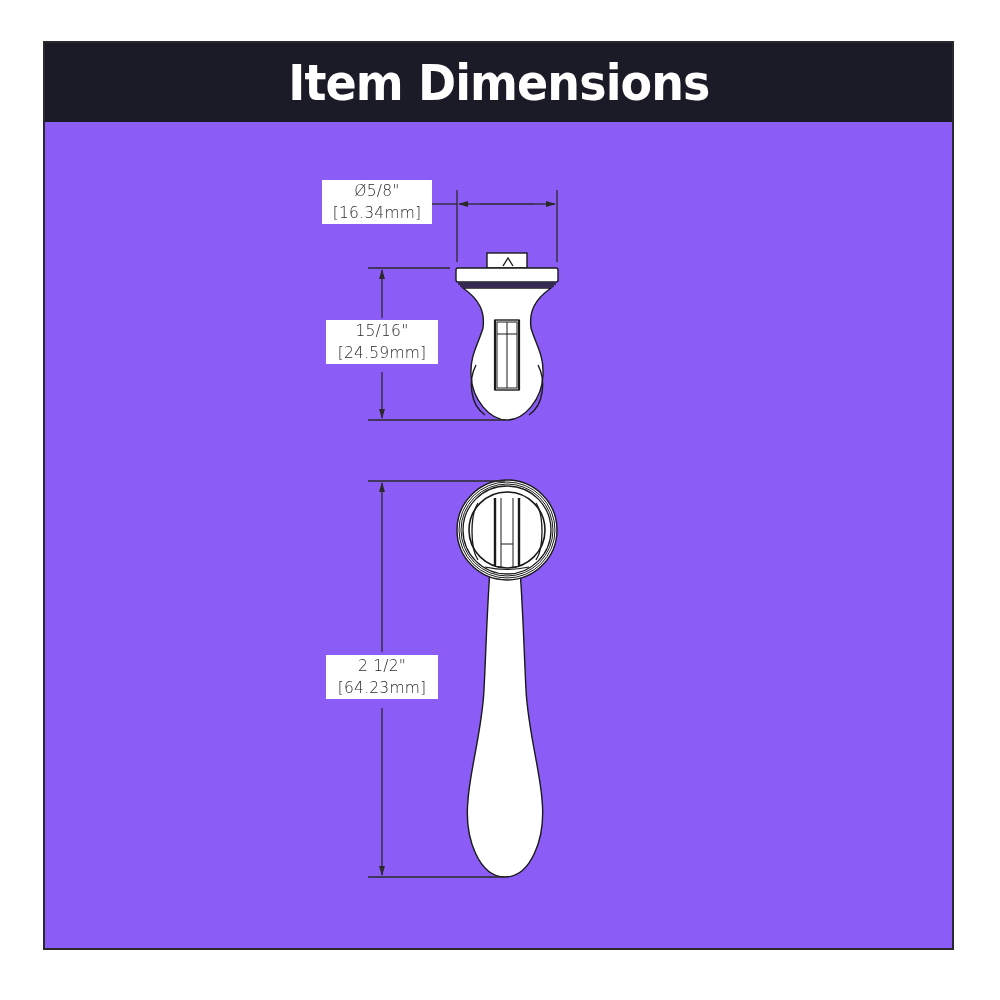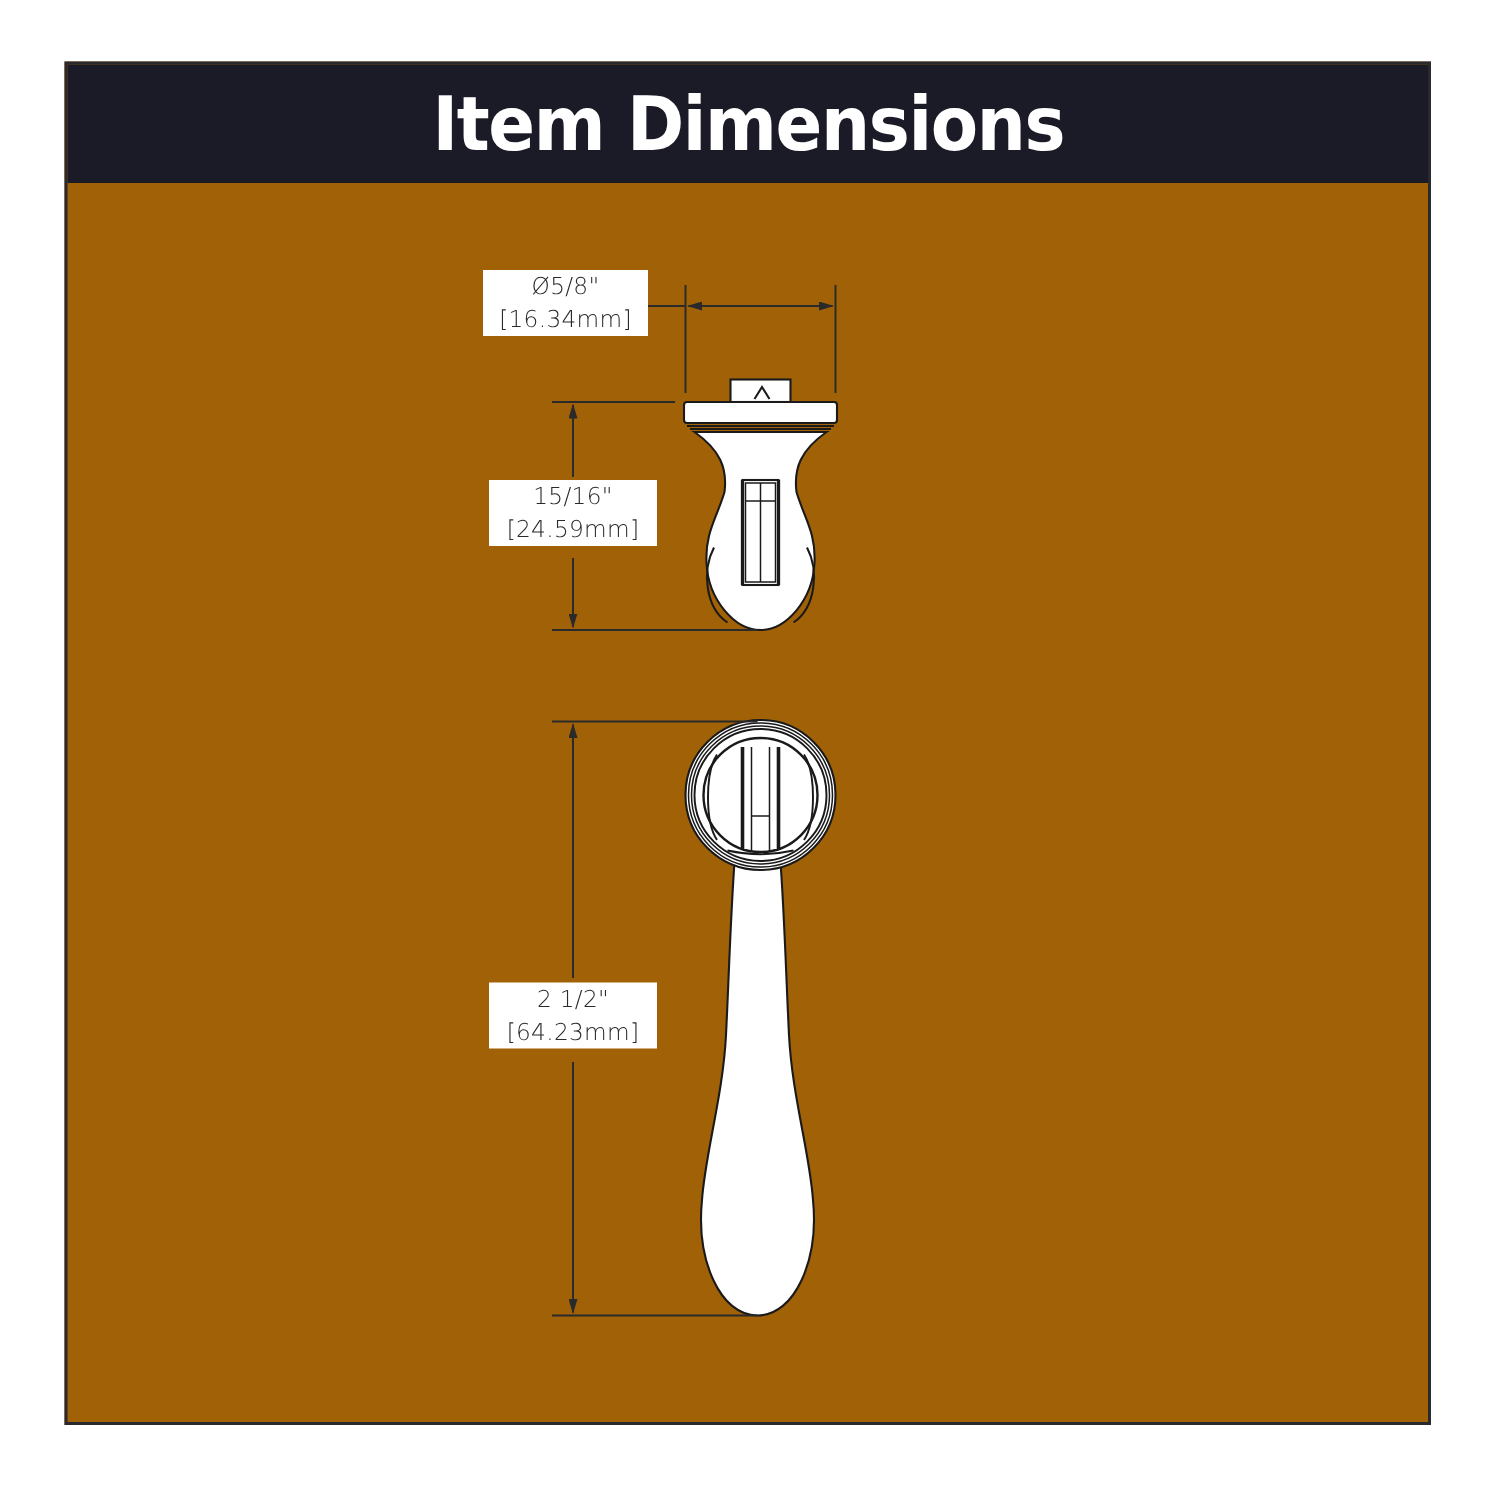"Item Dimensions" .frame { background: #a16207 -> #8b5cf6 }
